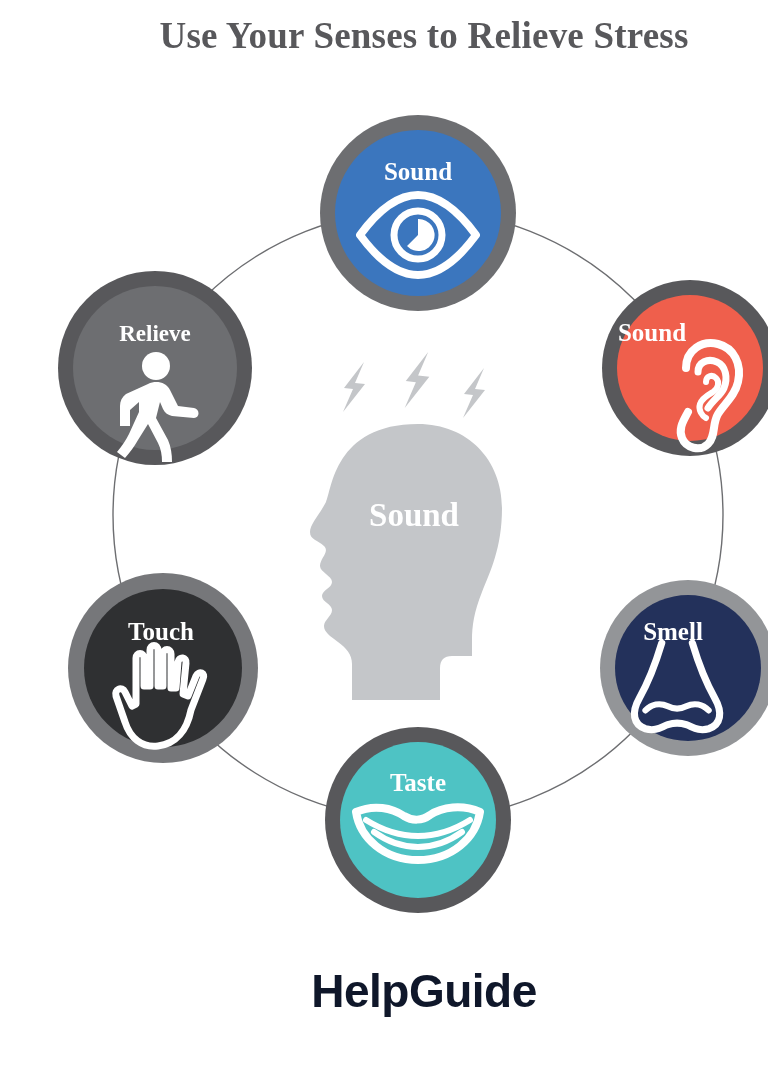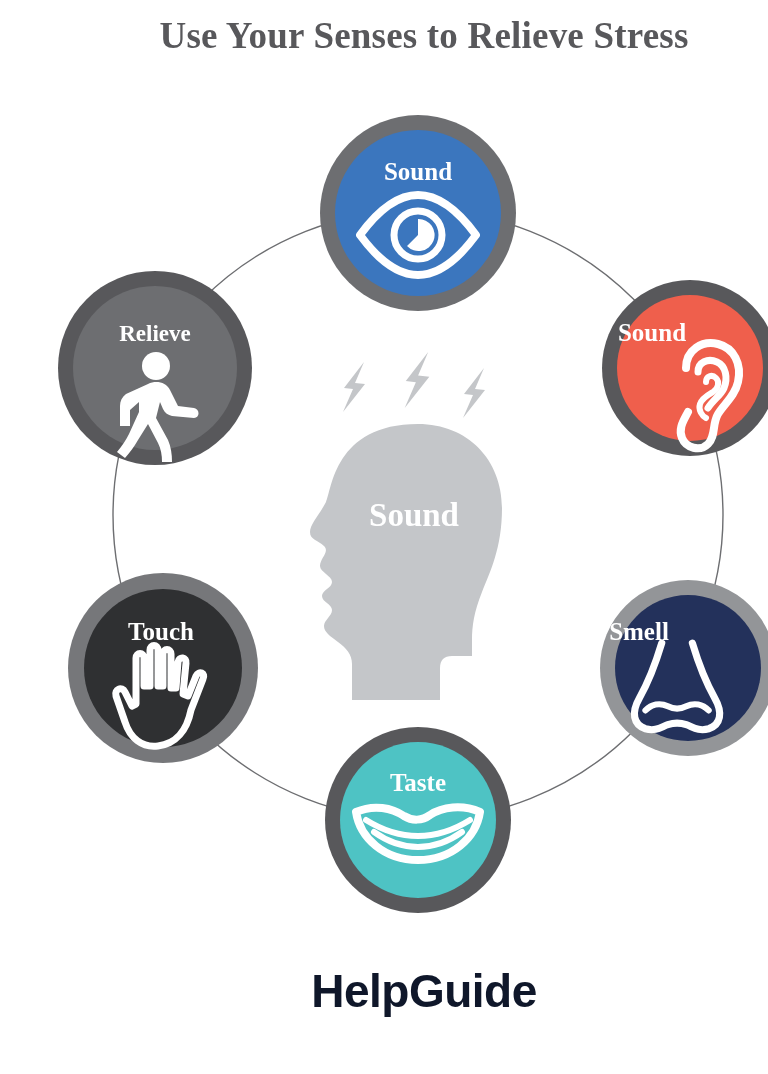"Smell" div.node-label { left: 599px -> 633px }
